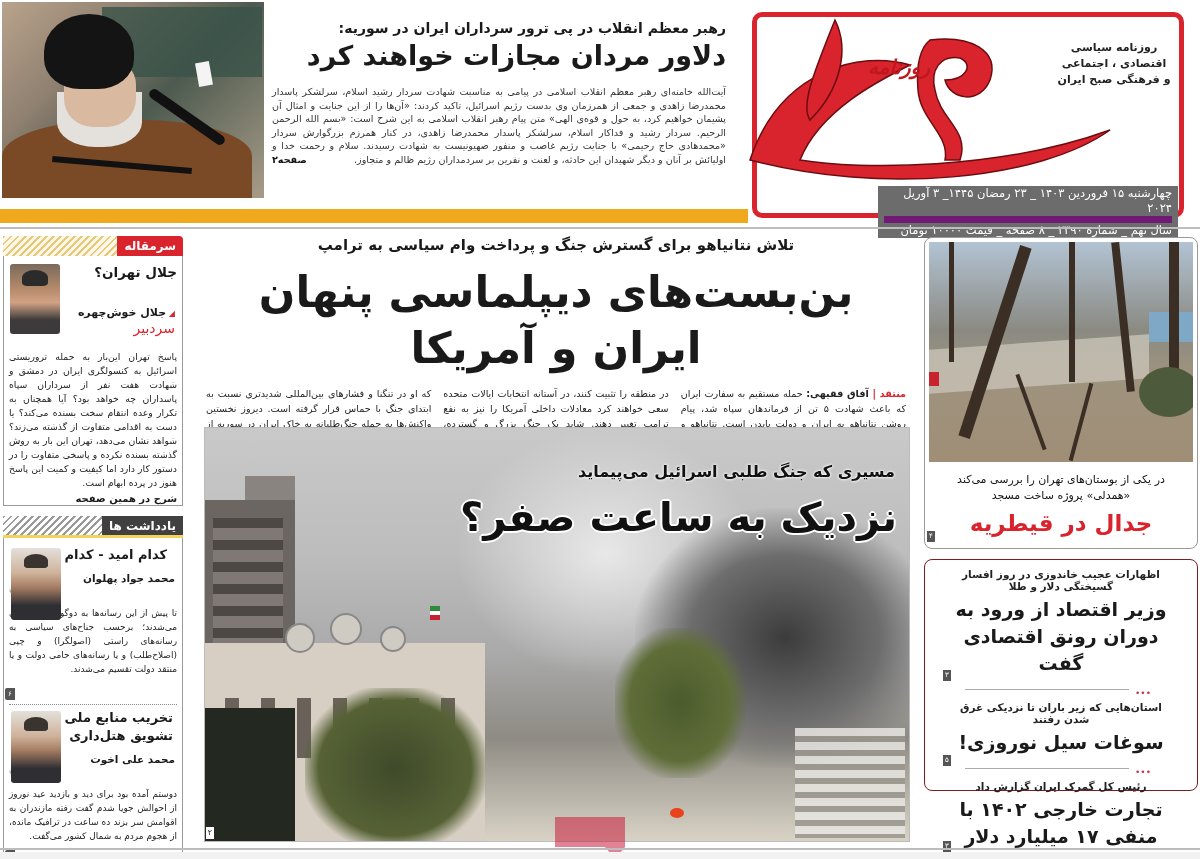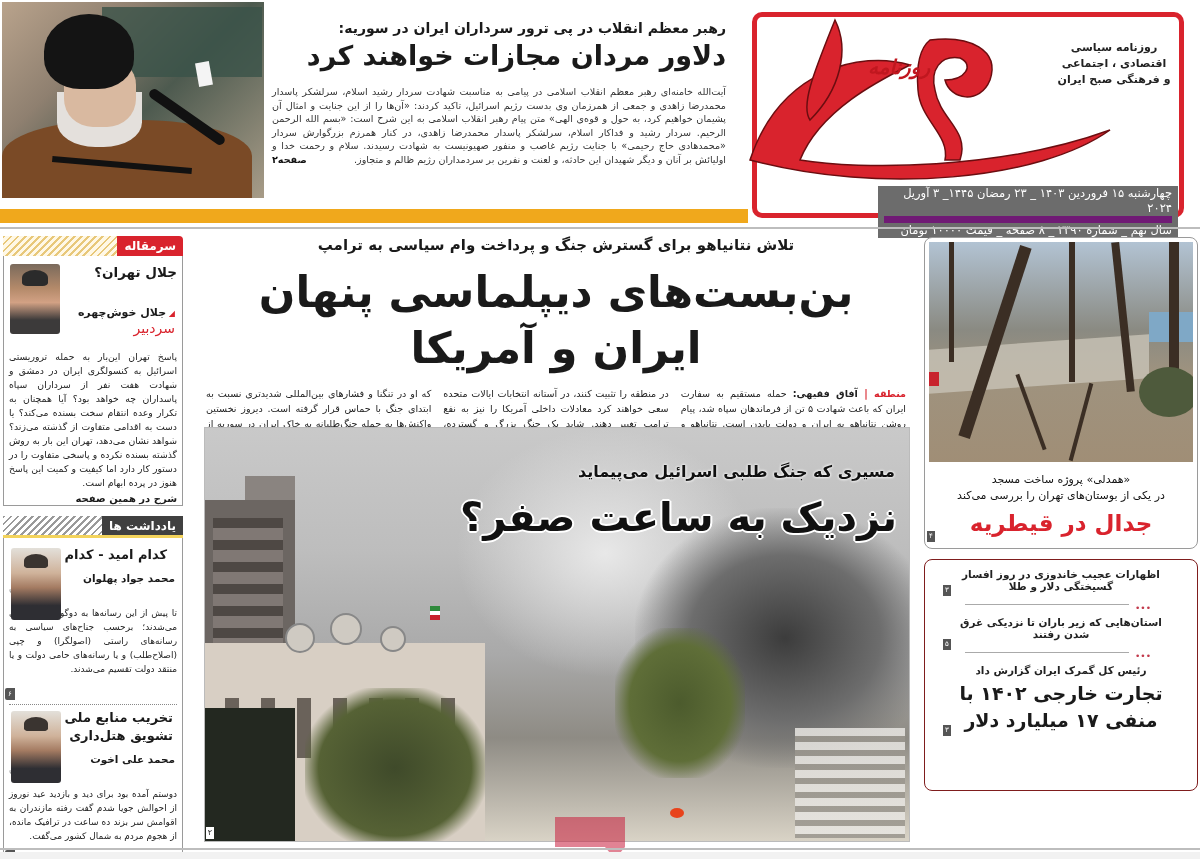"منطقه" span.byline-src { text: منطقه -> منتقد }
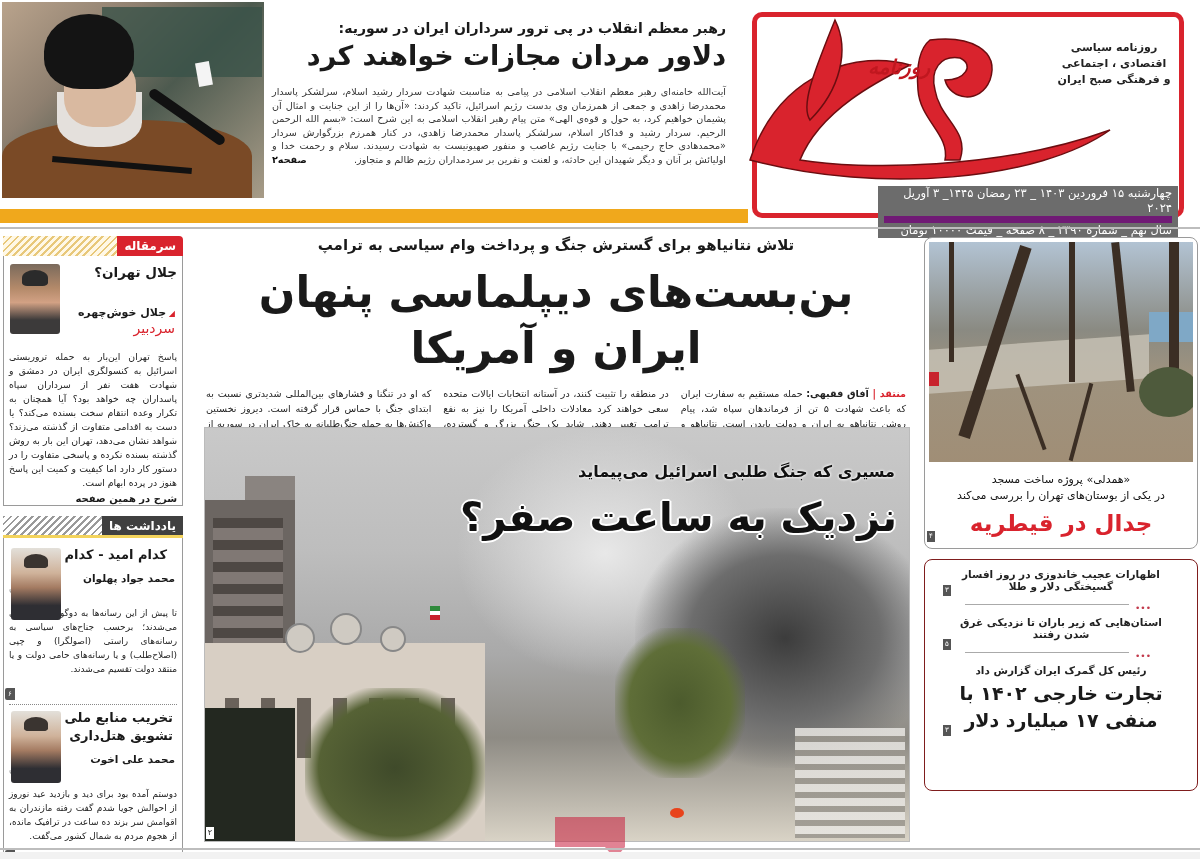"«همدلی» پروژه ساخت مسجد" div { order: before "در یکی از بوستان‌های تهران" -> after "در یکی از بوستان‌های تهران" }
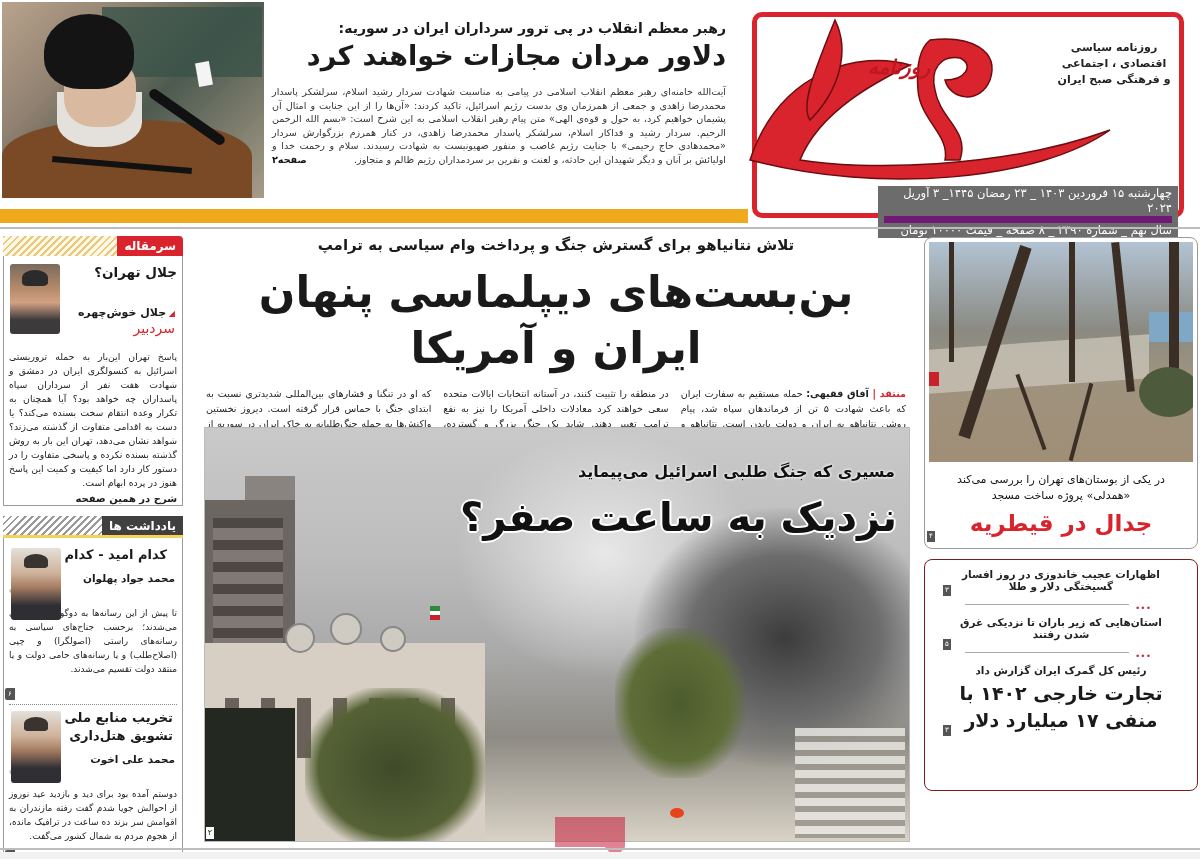"وزیر اقتصاد از ورود به" div.brief-headline { html: none -> <div>وزیر اقتصاد از ورود به دوران رونق اقتصادی گفت</div> }
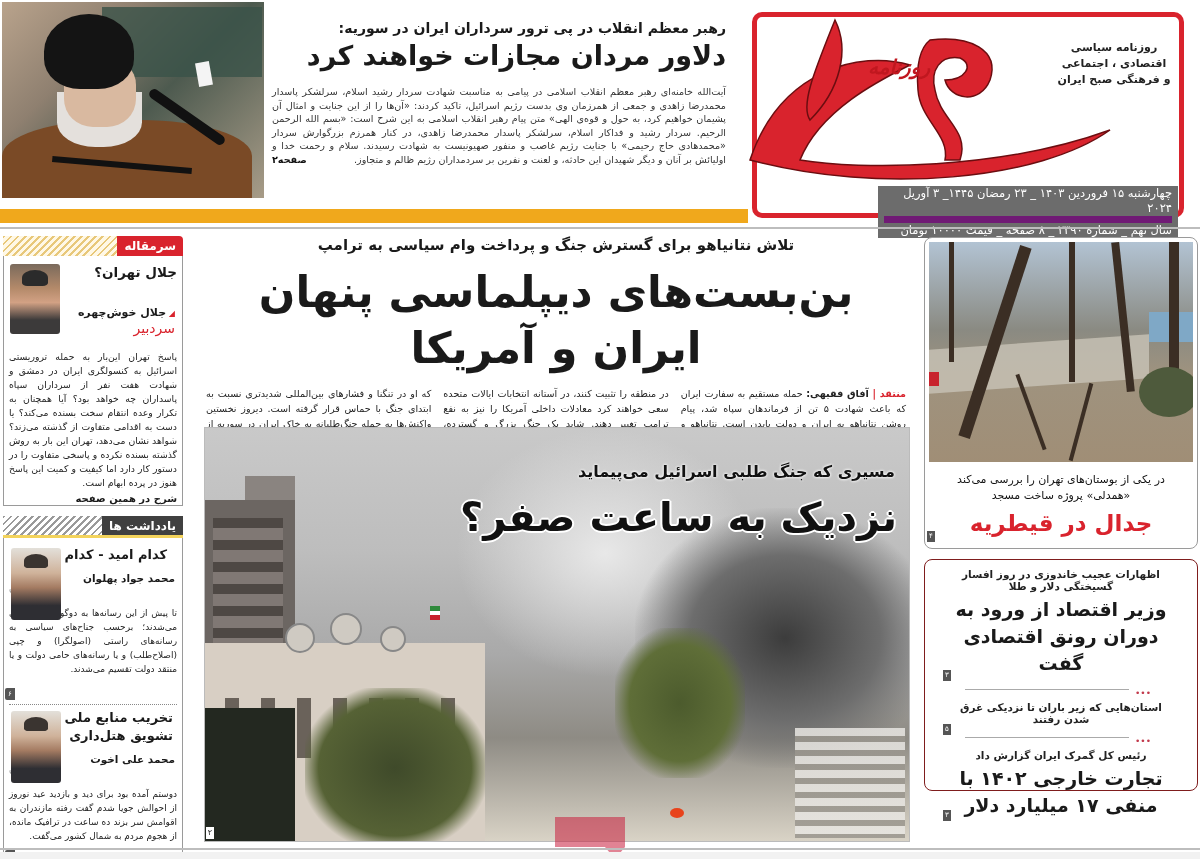"سوغات سیل نوروزی!" div.brief-headline { html: none -> <div>سوغات سیل نوروزی!</div> }
